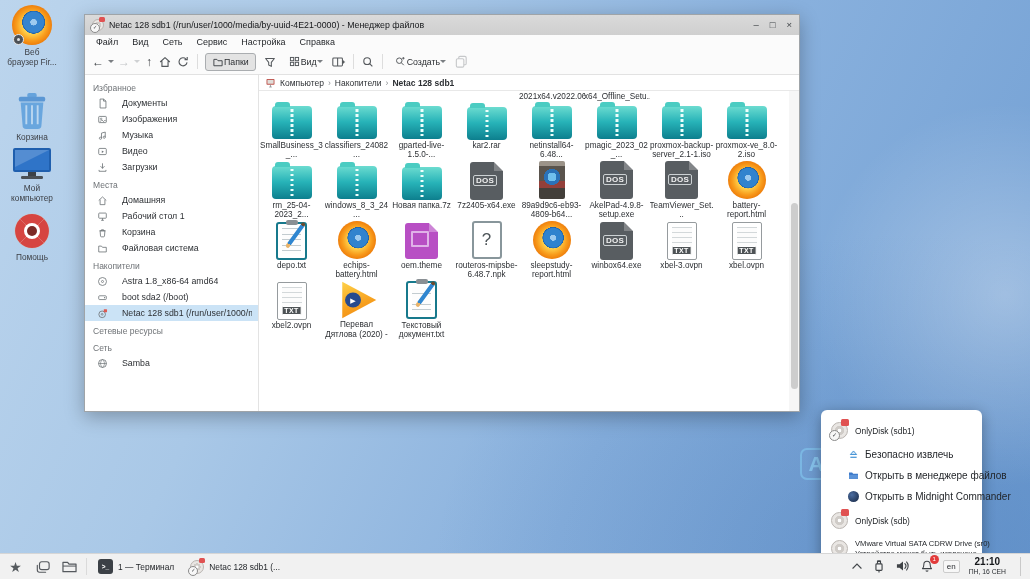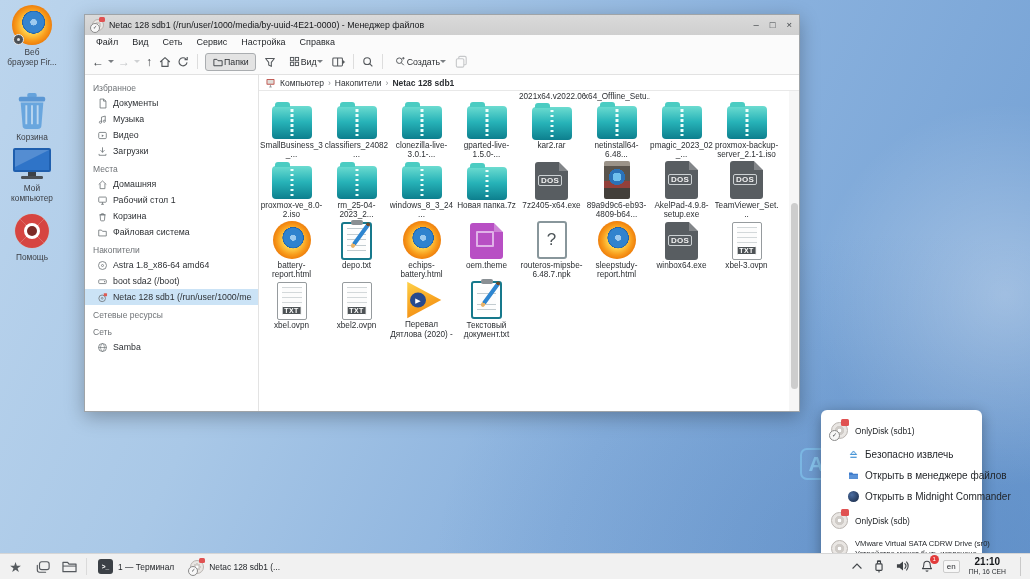"Документы" .side-item { gap: 5px -> 14px }
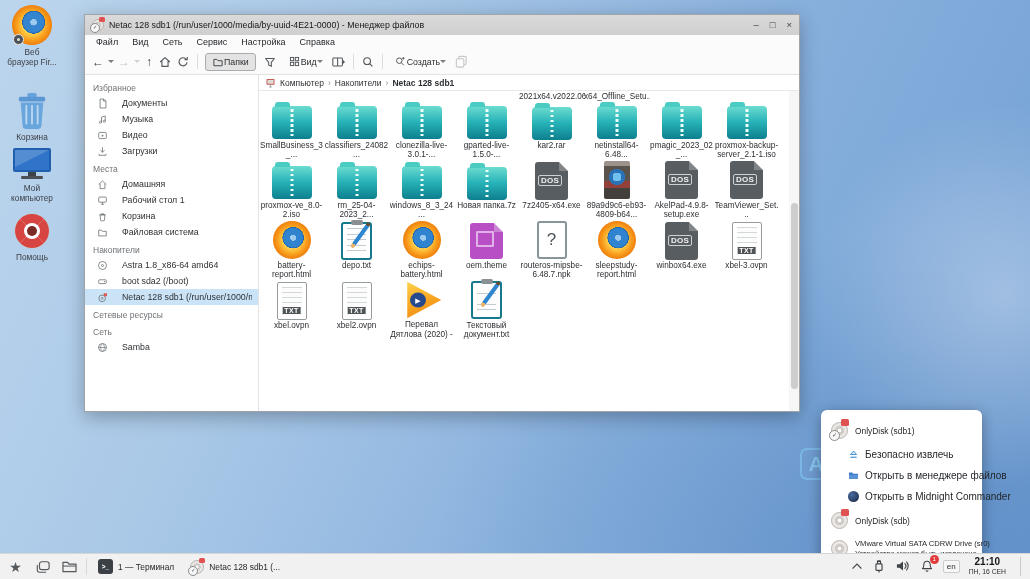"Изображения" div.side-item { html: none -> <div> <svg> <use></use> </svg> <span>Изображения</span> </div> }
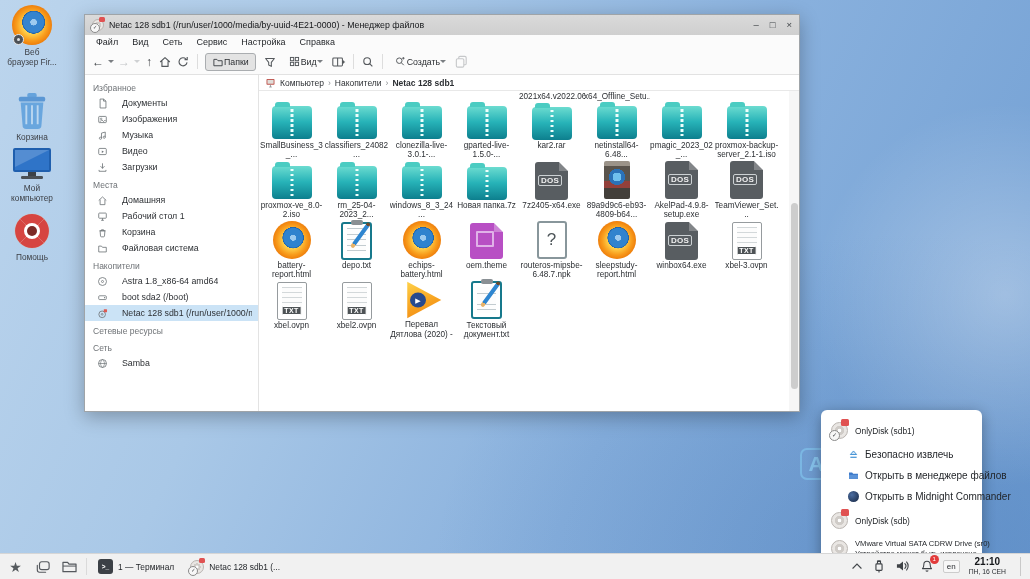"clonezilla-live-3.0.1-..." div.file-item { html: <div> <div> <div></div> </div> <div>clonezilla-live-3.0.1-...</div> </div> -> none }
